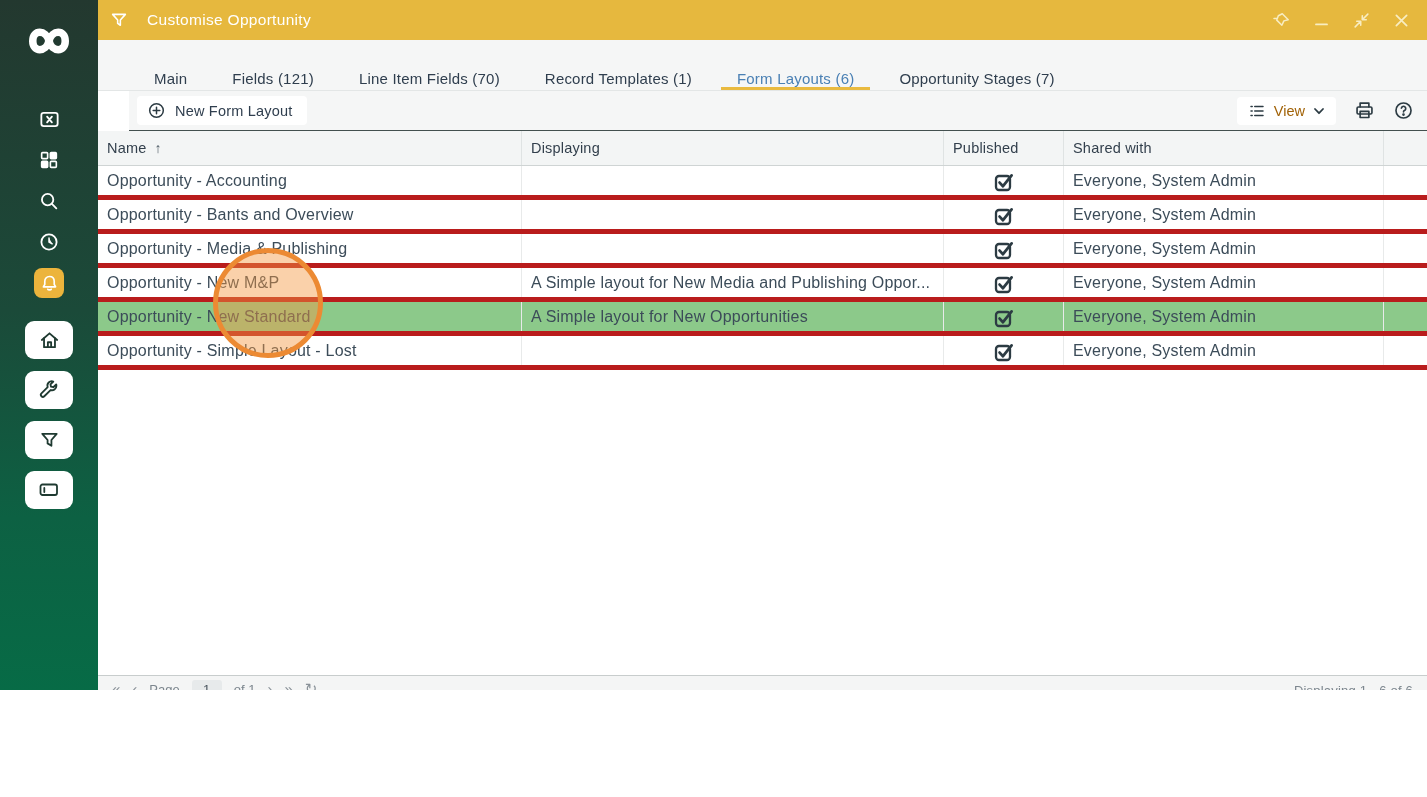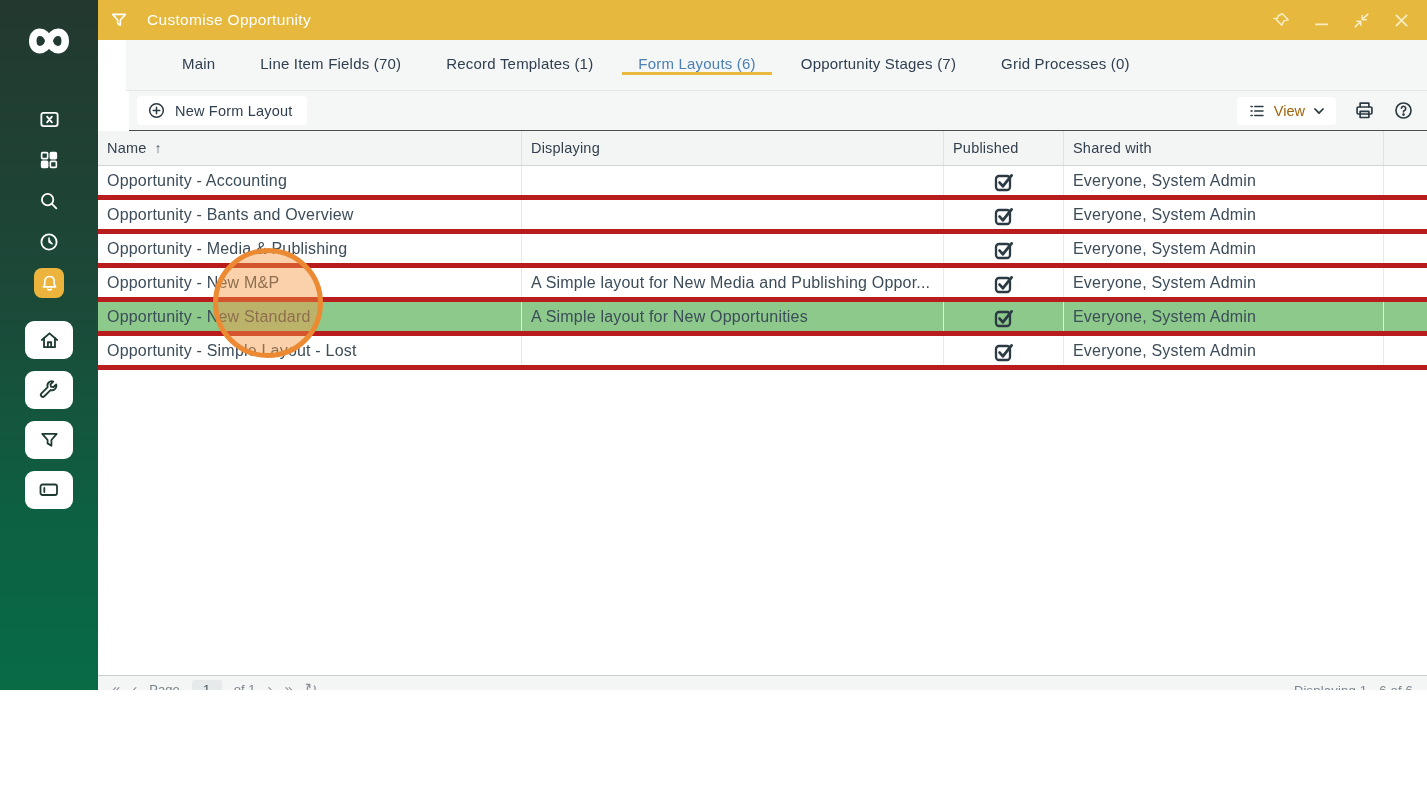"Main" .tabbar { align-items: center -> flex-end; margin-left: 28px -> none }
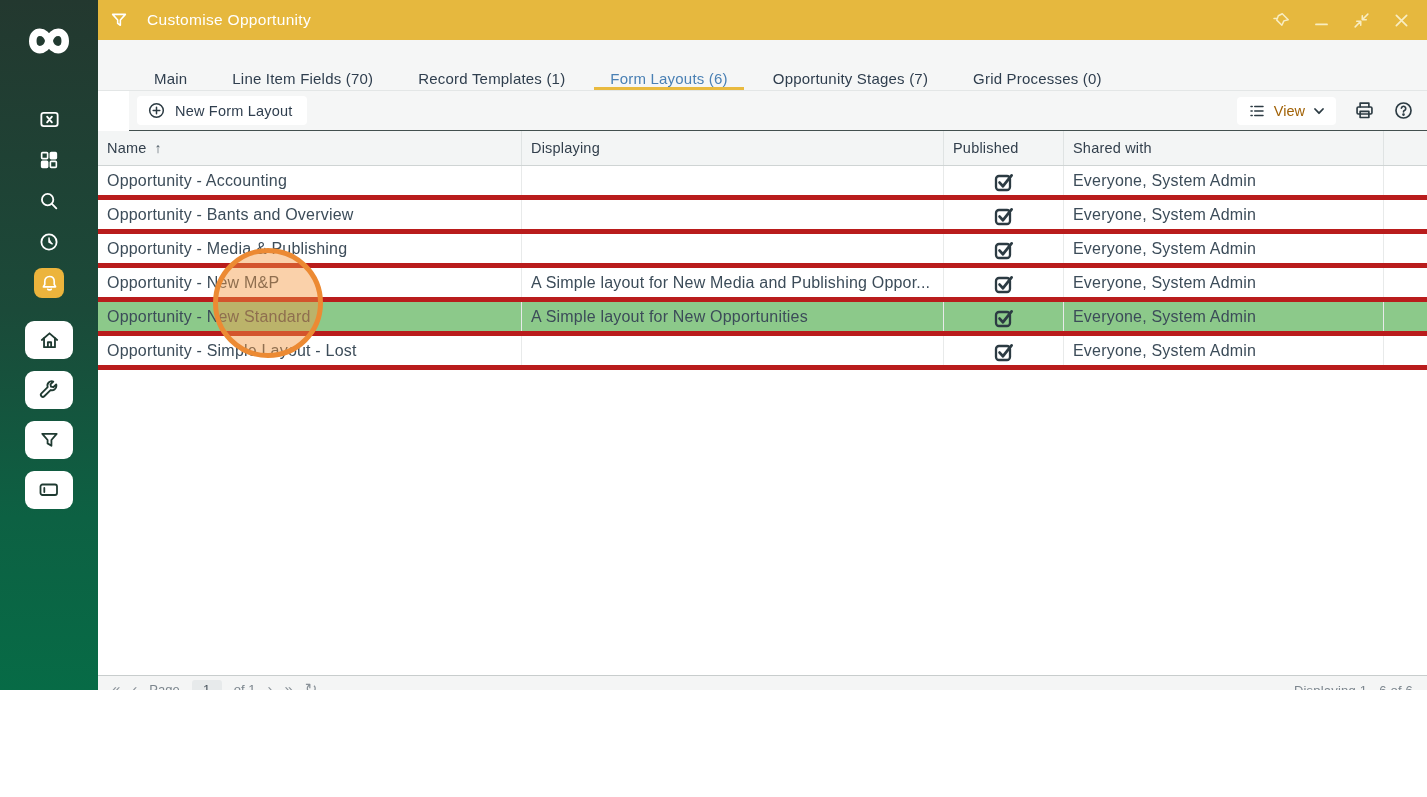"Fields (121)" div.tab { html: none -> <div>Fields (121)</div> }
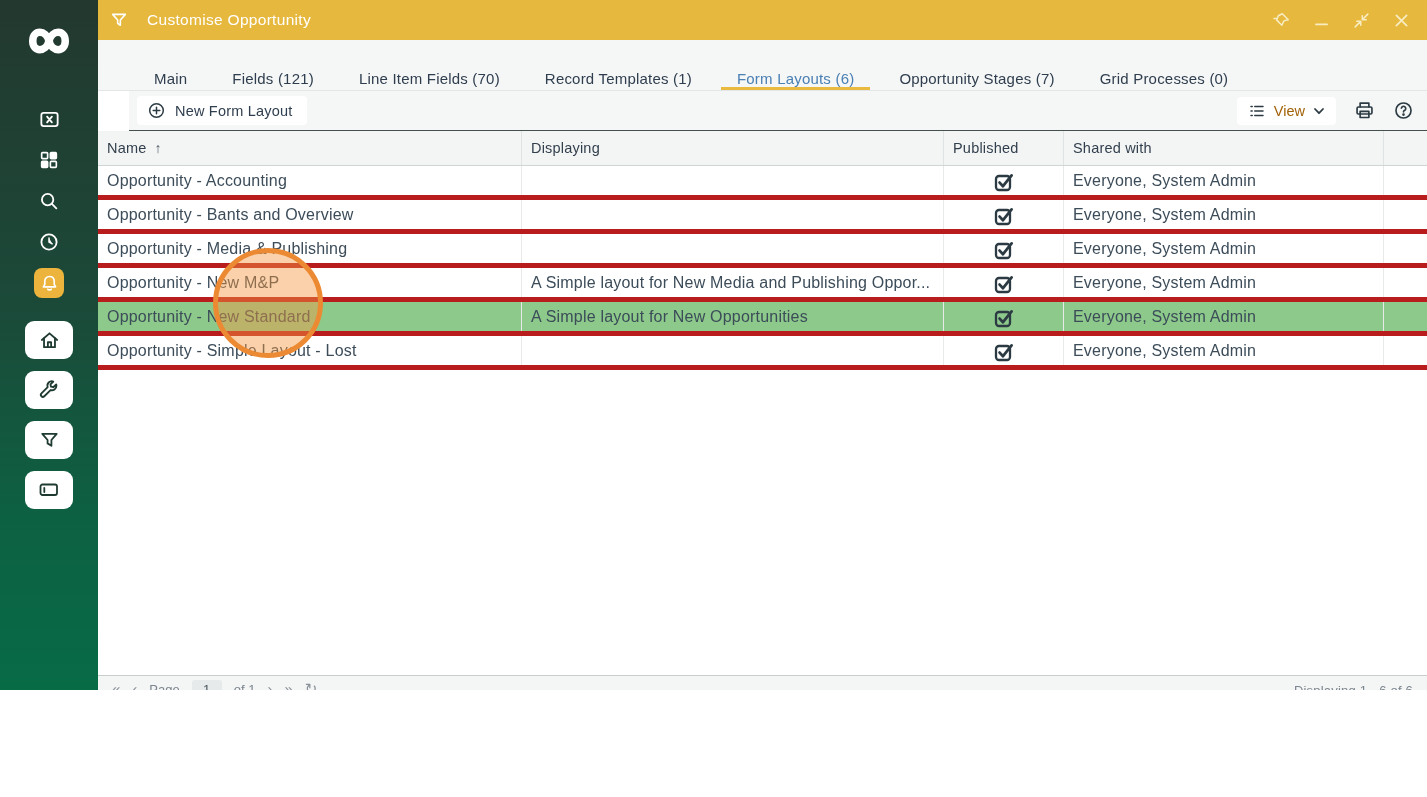"Grid Processes (0)" div.tab { html: <div>Grid Processes (0)</div> -> none }
